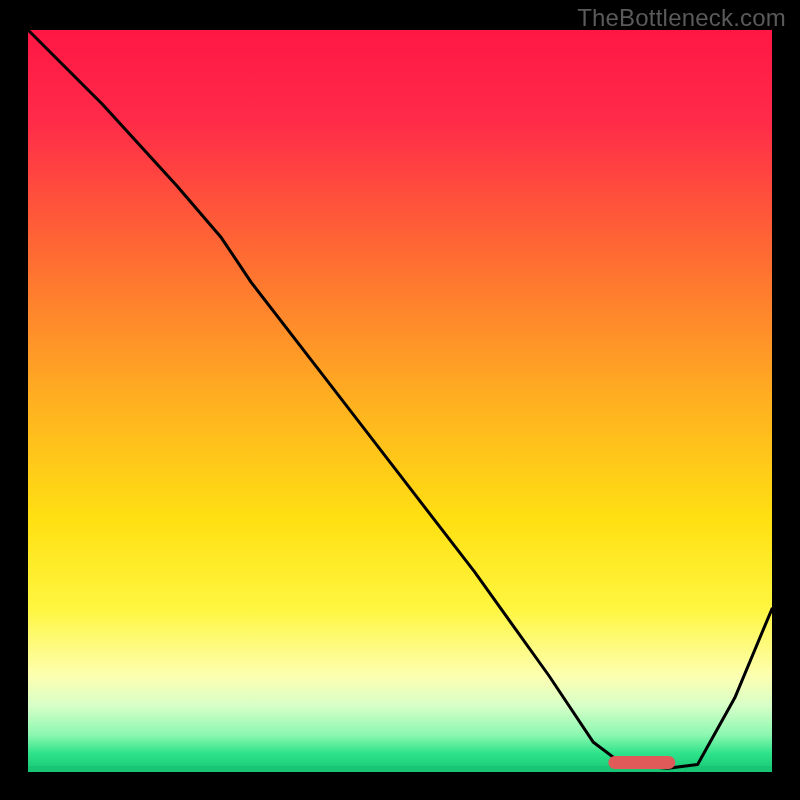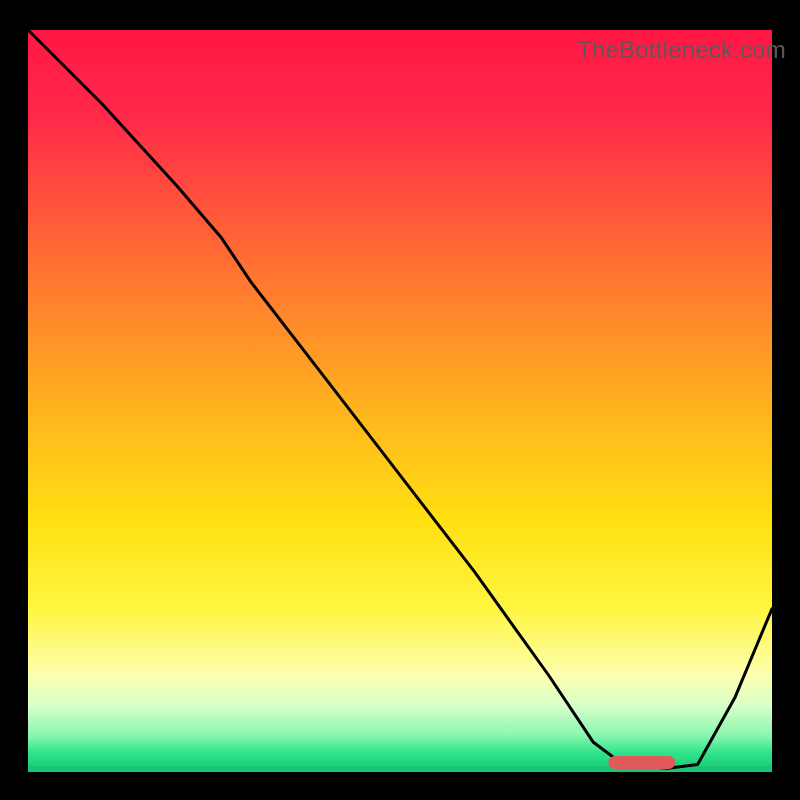"TheBottleneck.com" .watermark { margin-top: 32px -> none }
